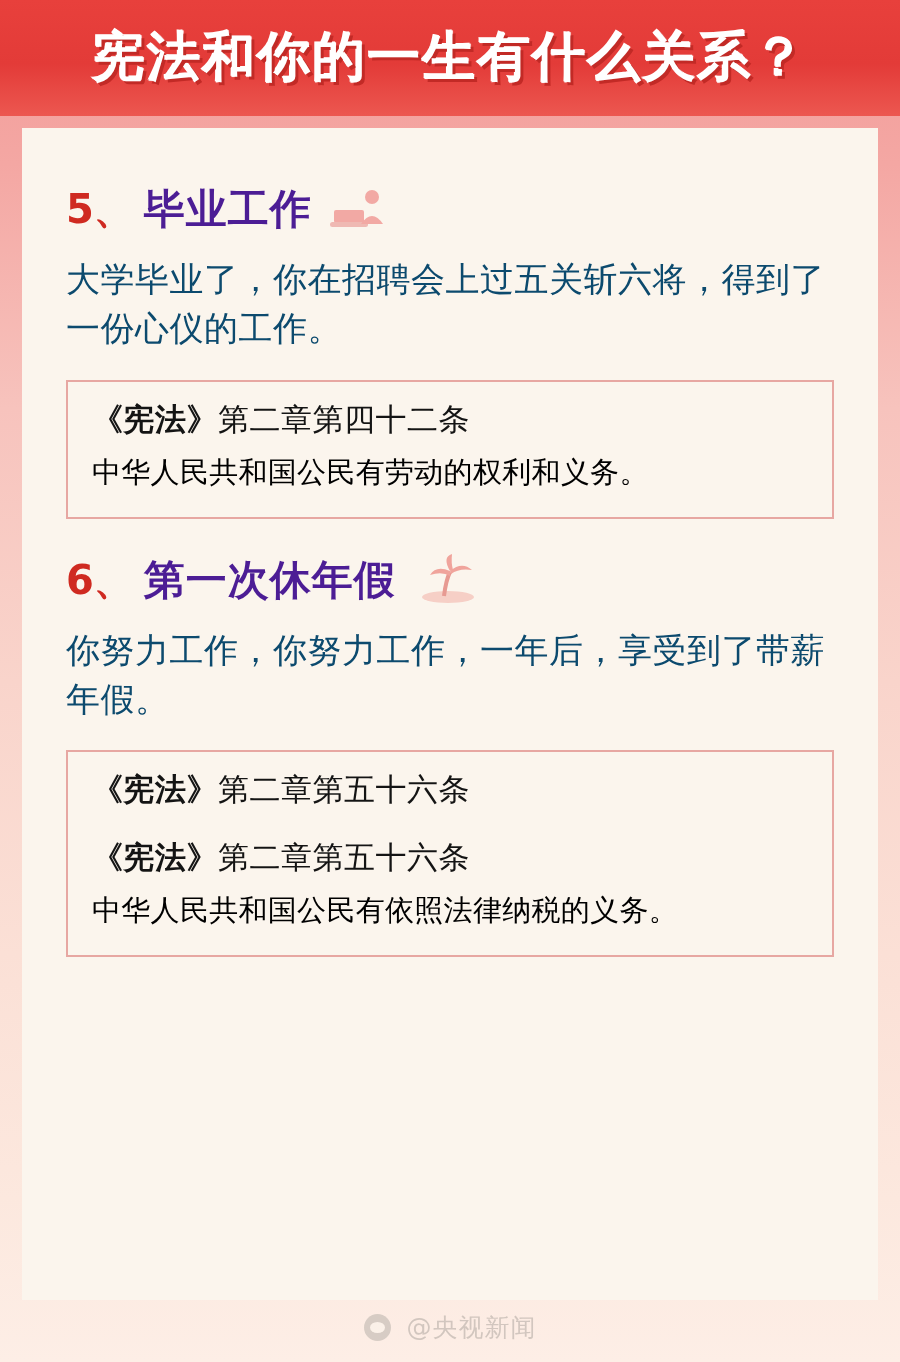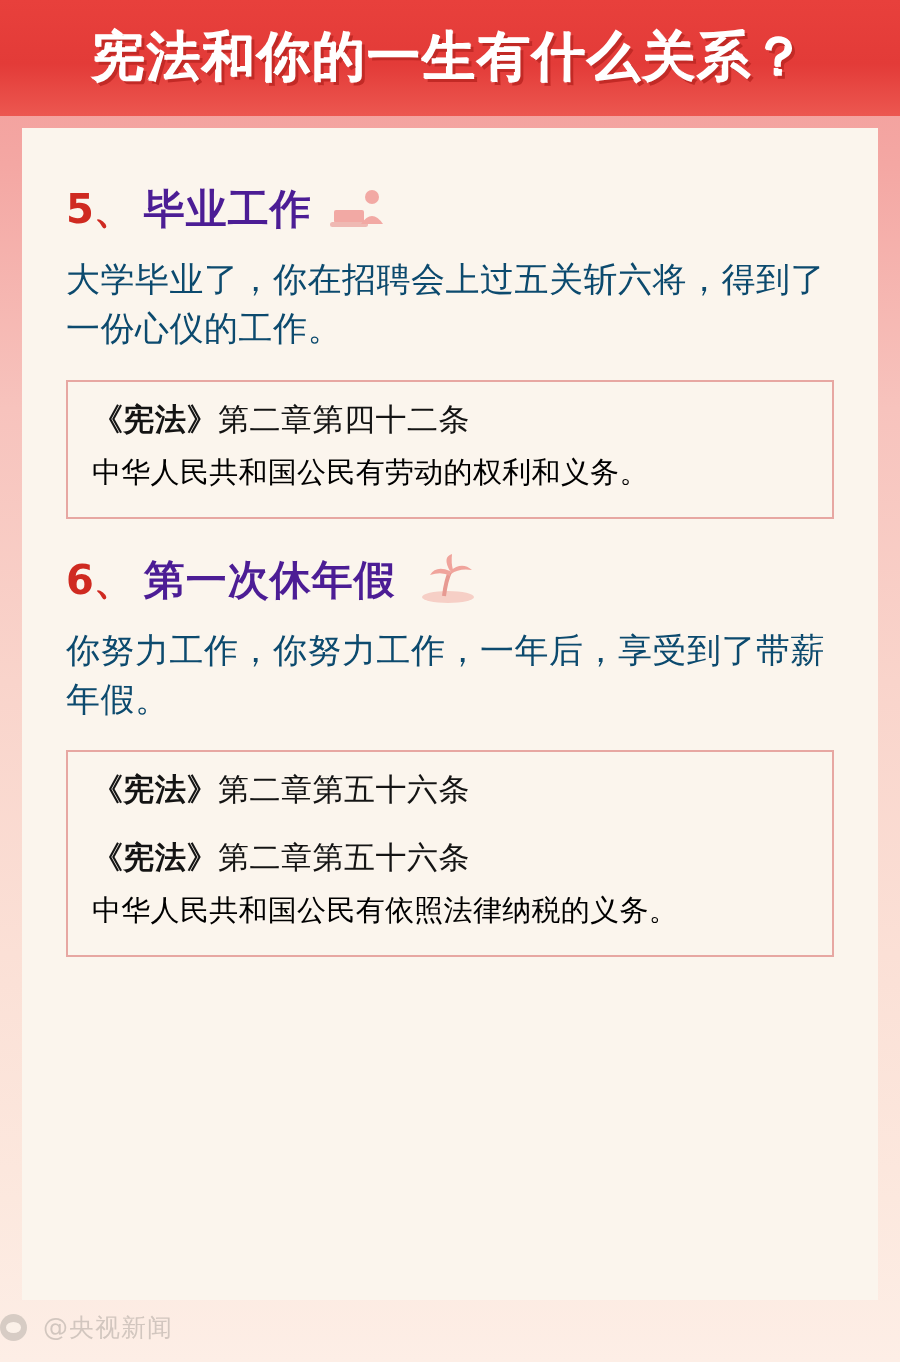"@央视新闻" .footer { justify-content: flex-start -> center }
